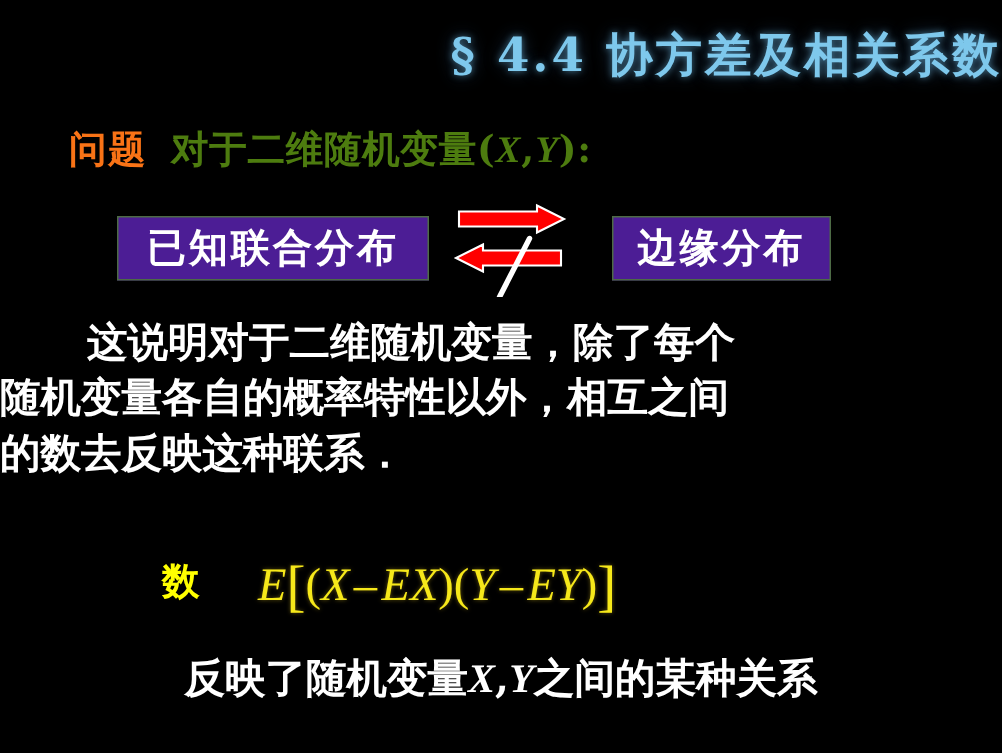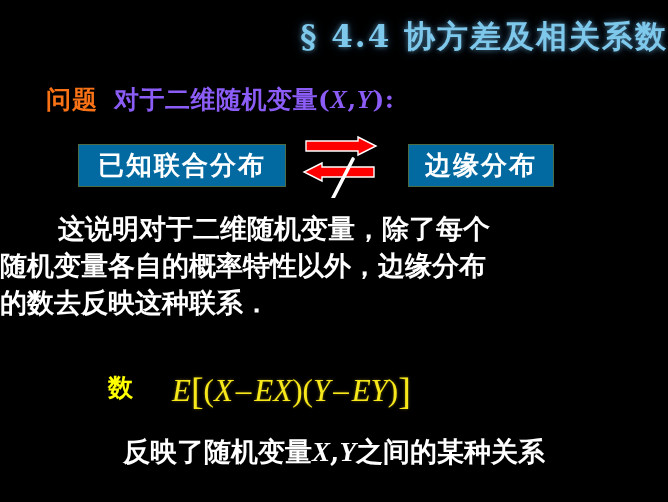"对于二维随机变量(X,Y):" .qtext { color: #8b5cf6 -> #4d7c0f }
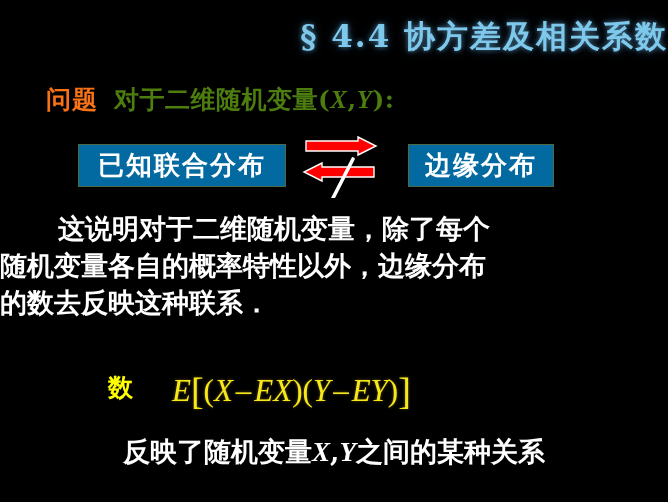"已知联合分布" .box { background: #0369a1 -> #4c1d95 }
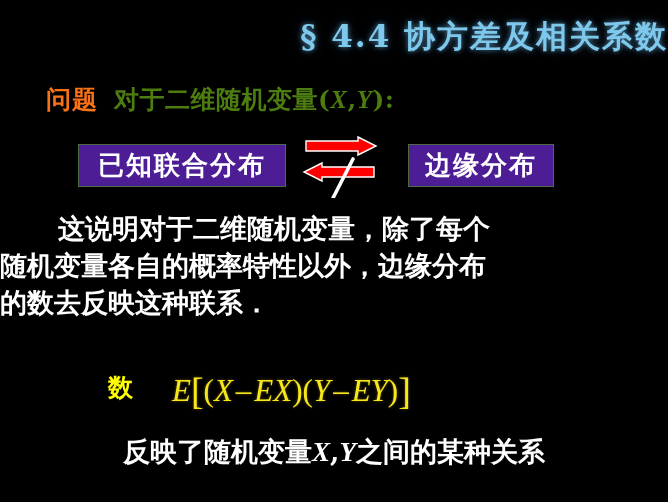"随机变量各自的概率特性以外，边缘分布" span.ln { text: 边缘分布 -> 相互之间 }
